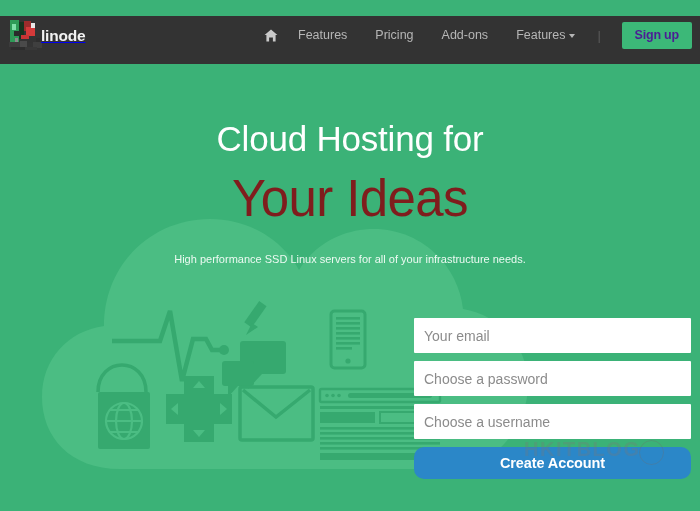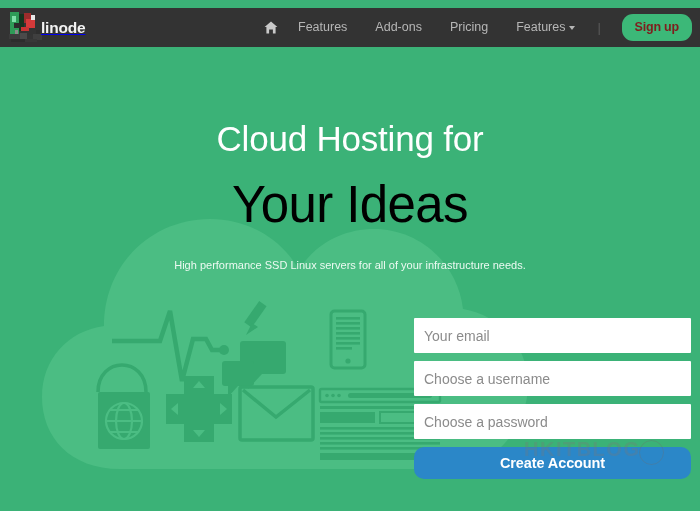"linode" #navbar { height: 39px -> 48px; top: 8px -> 16px }
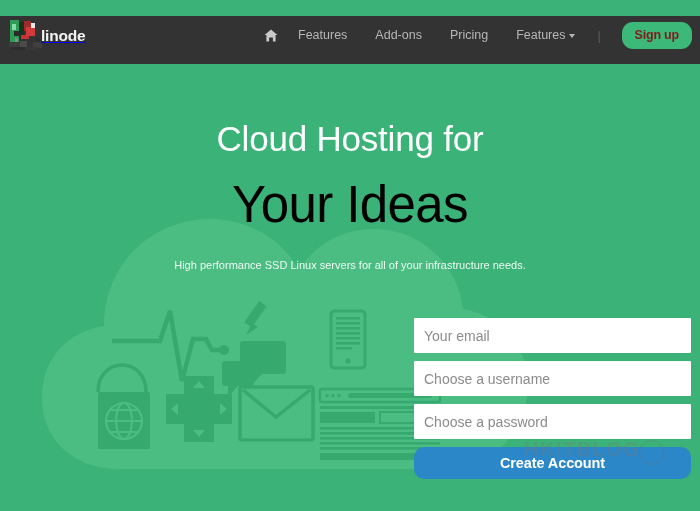"Add-ons" a.nav-link { order: before "Pricing" -> after "Pricing" }
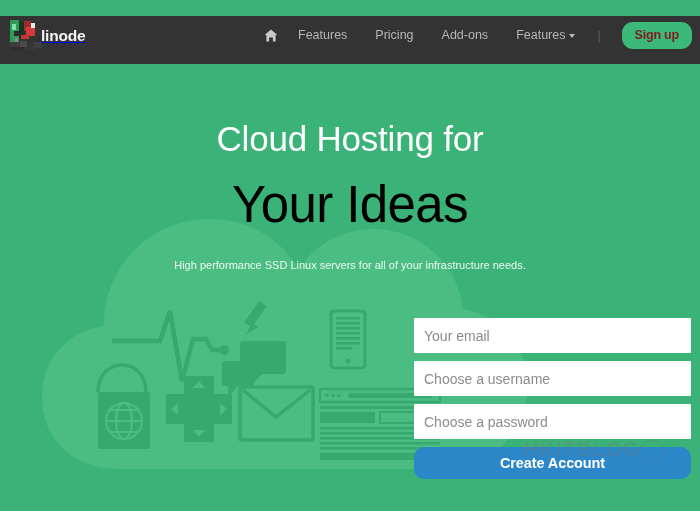"Sign up" #signup-btn { border-radius: 11px -> 2px; color: #7f1d1d -> #4c1d95 }
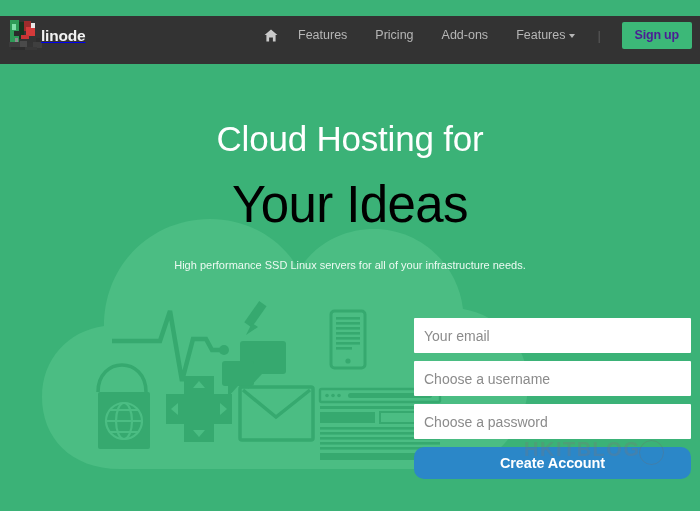"Your Ideas" #headline-2 { color: #000000 -> #7f1d1d; margin-top: 15px -> 9px }
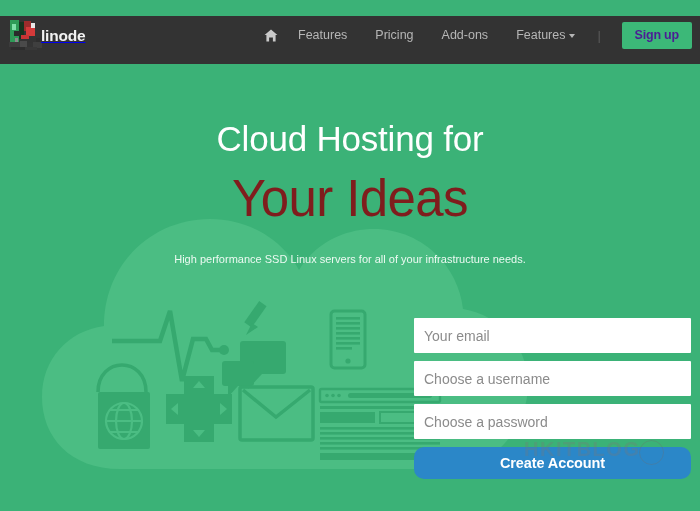"Choose a username" input.field { order: before "Choose a password" -> after "Choose a password" }
